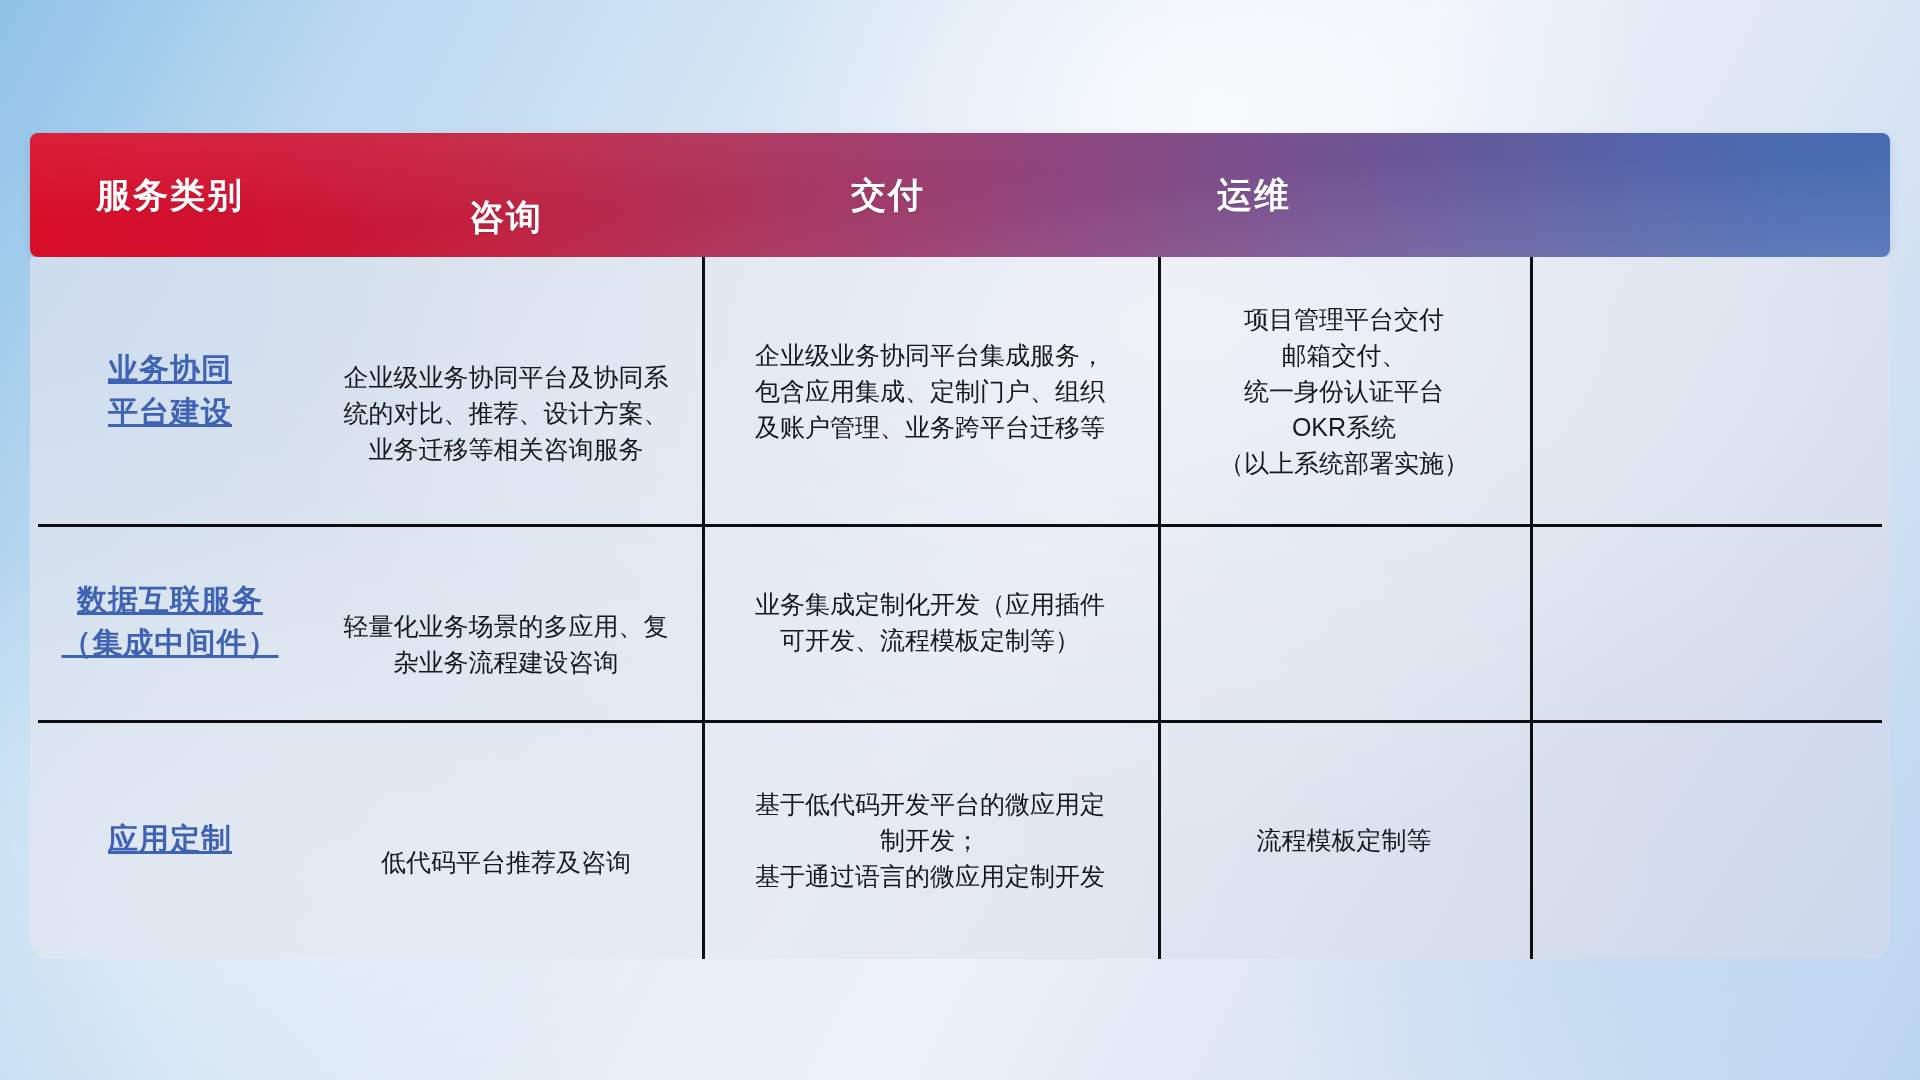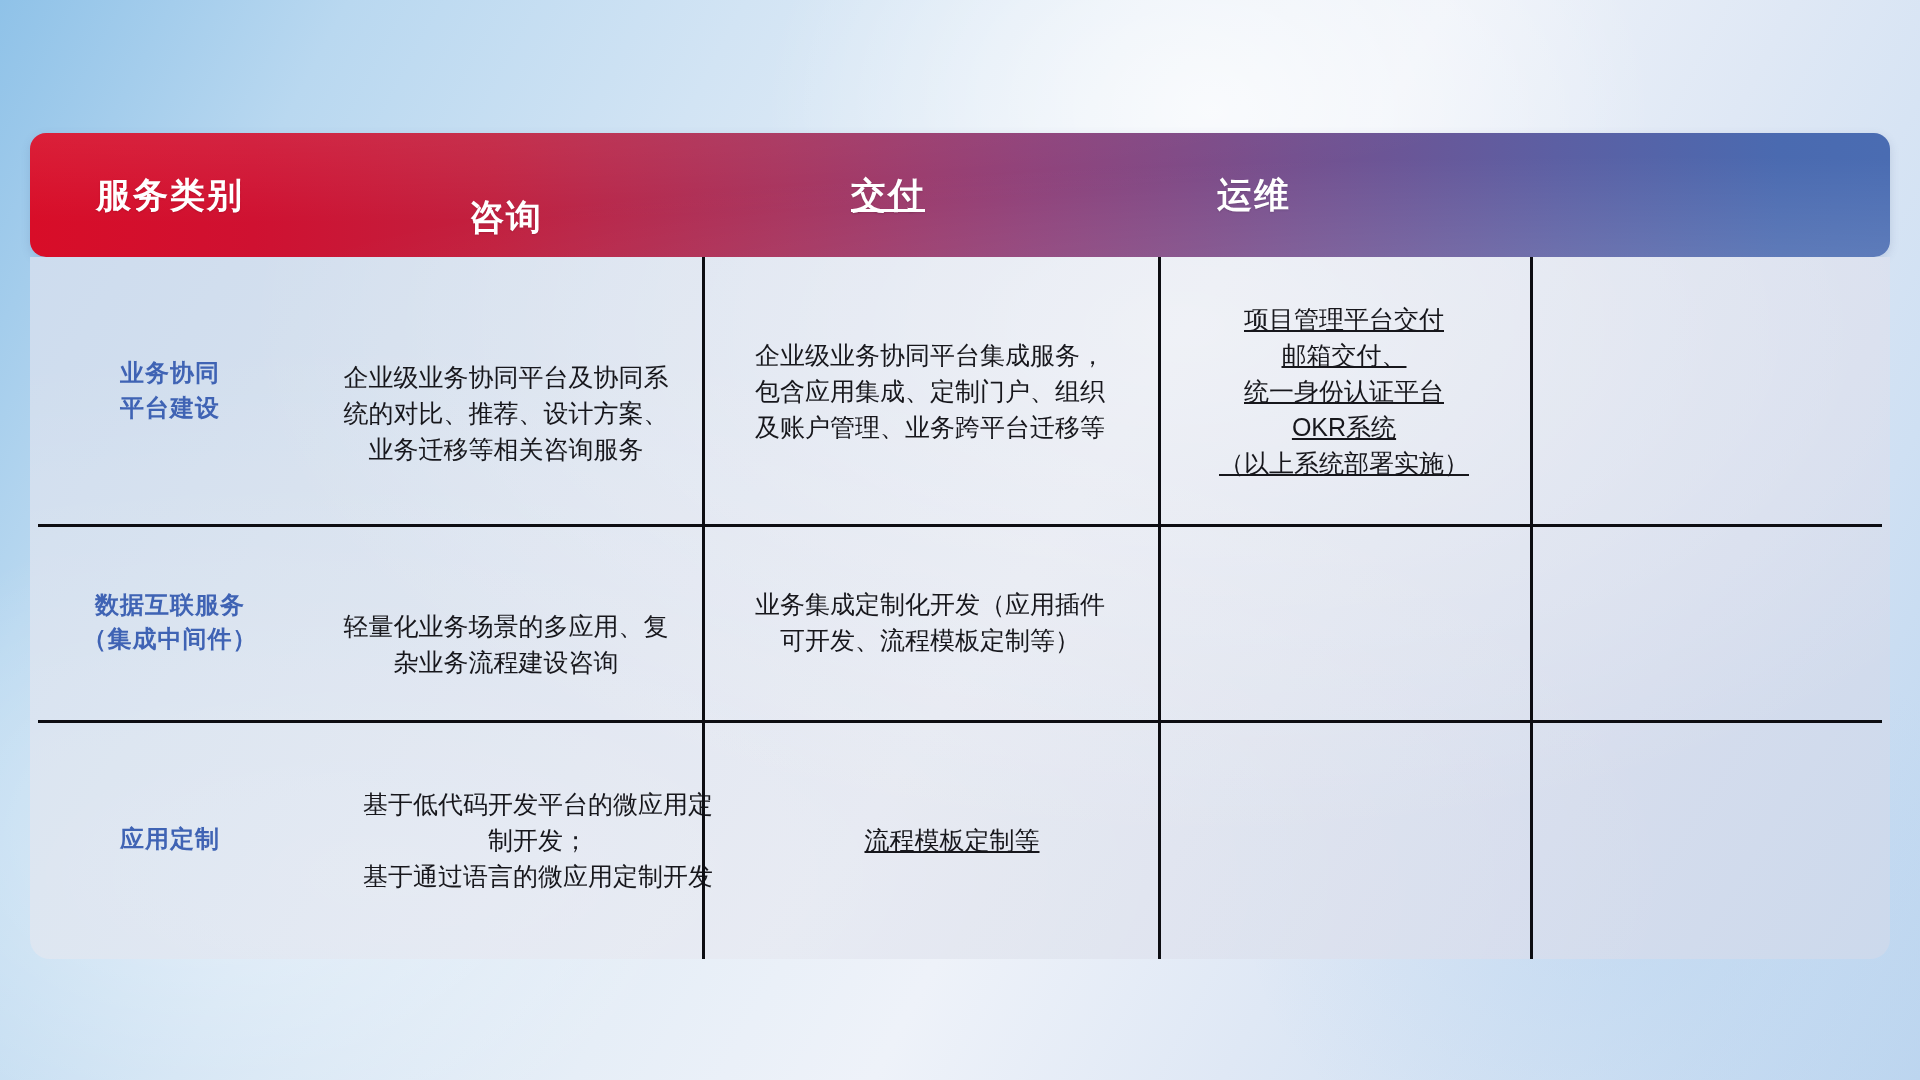"服务类别" .table-header { border-radius: 16px -> 8px }
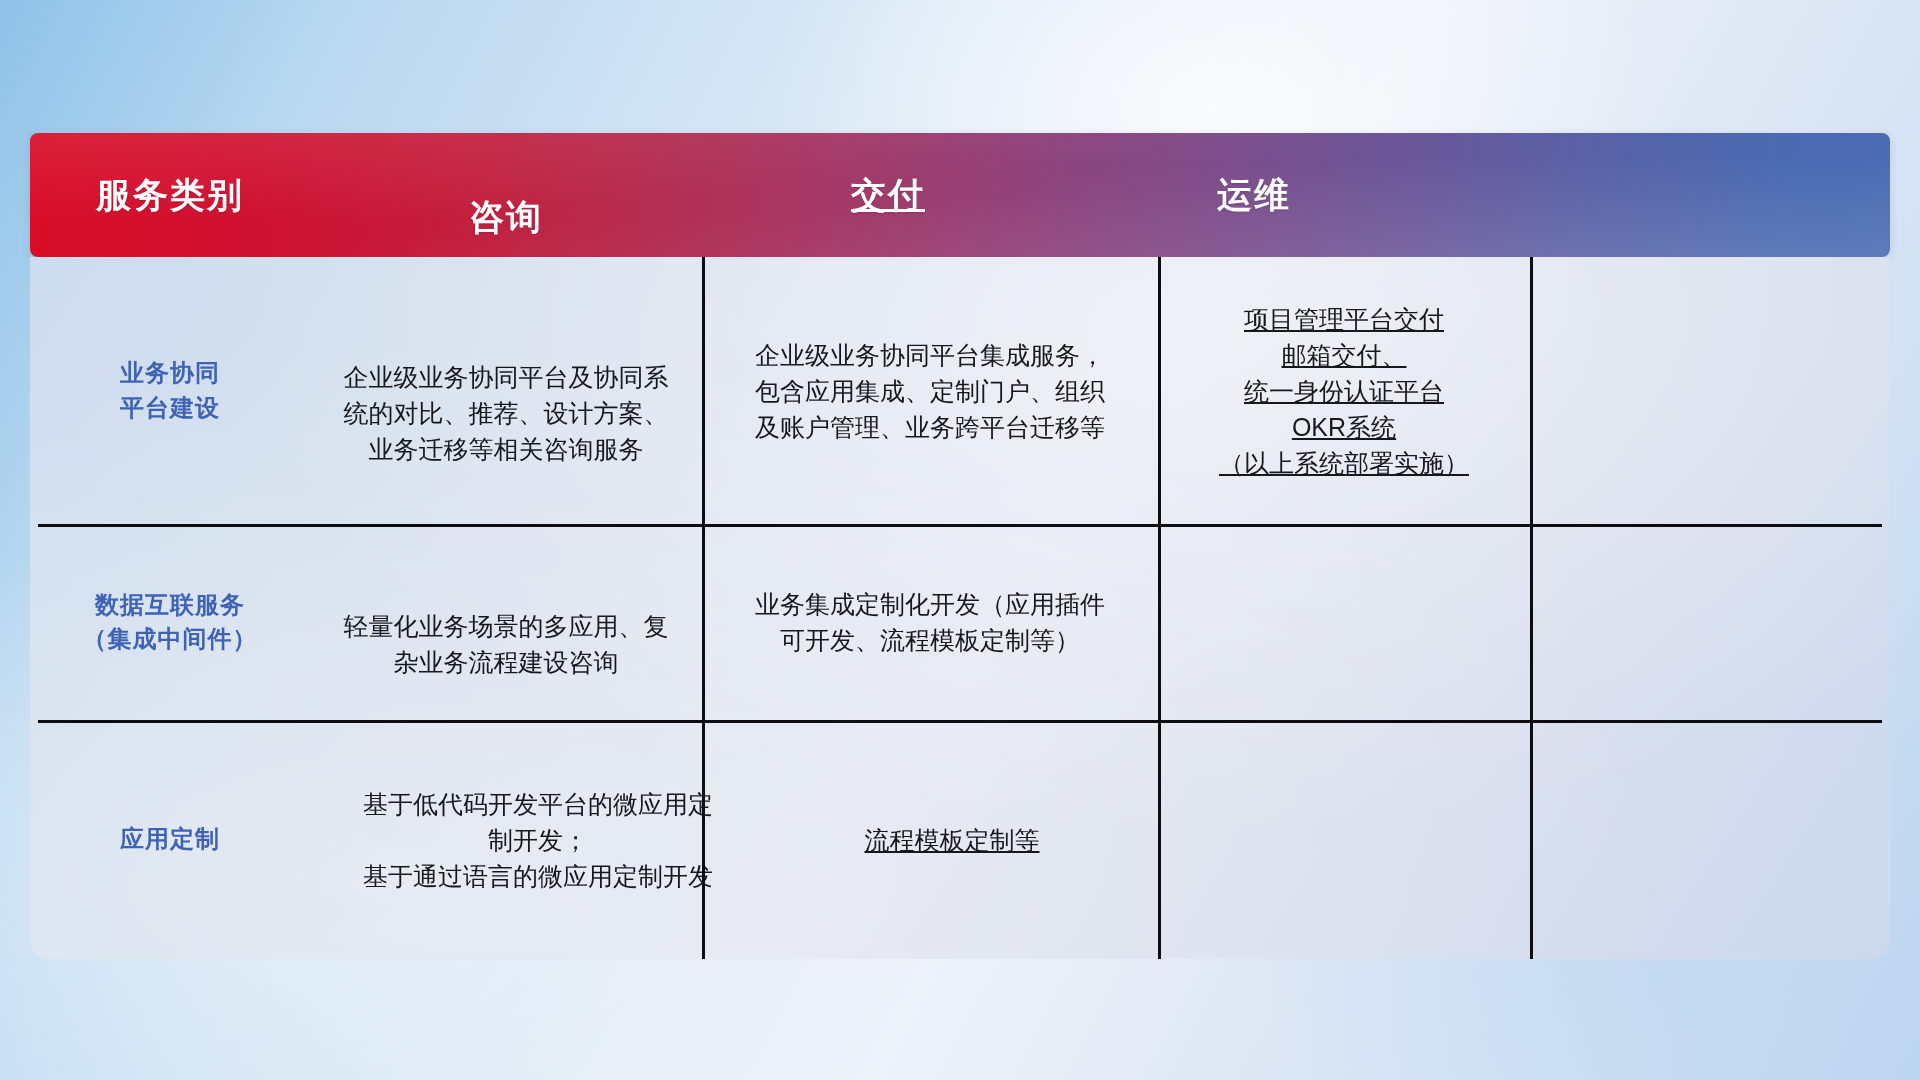"交付" .c3 { text-decoration: underline -> none }
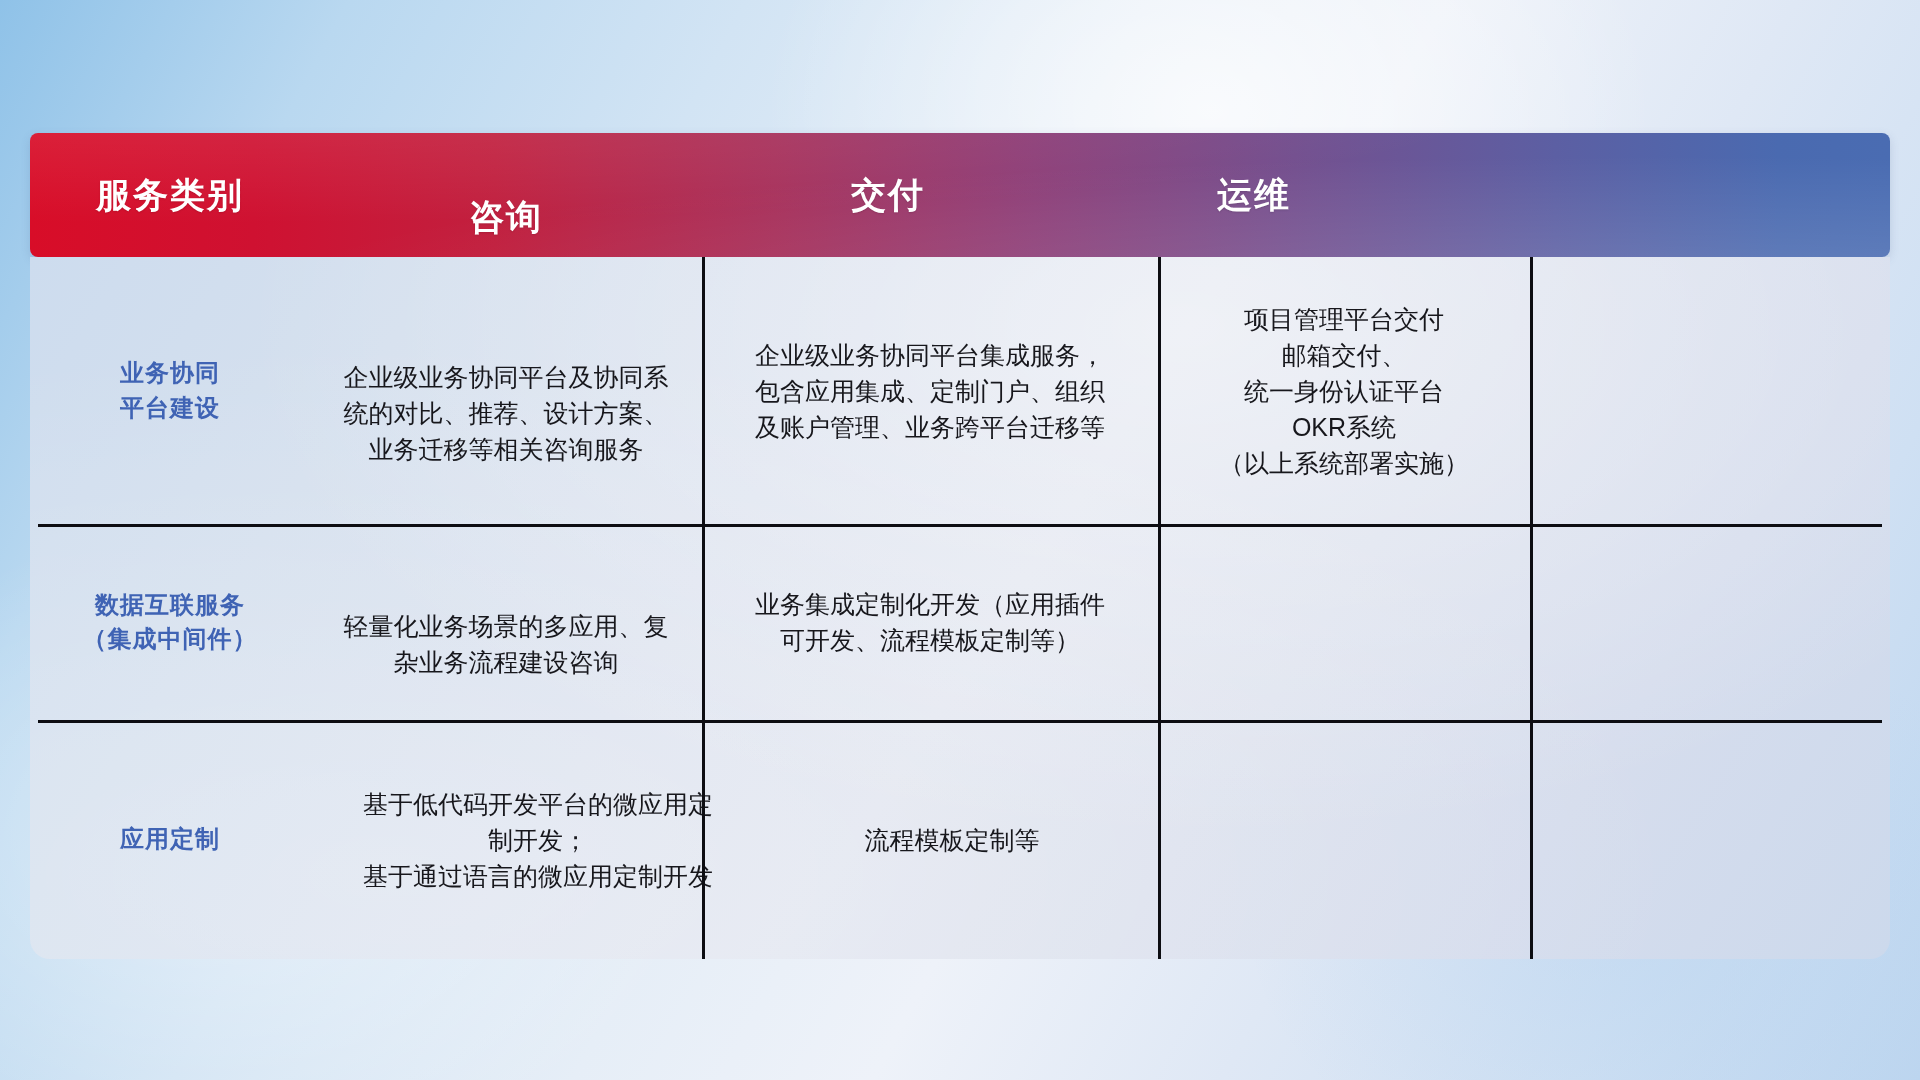"业务协同" .cell.cat { font-size: 24px -> 30px; text-decoration: none -> underline }
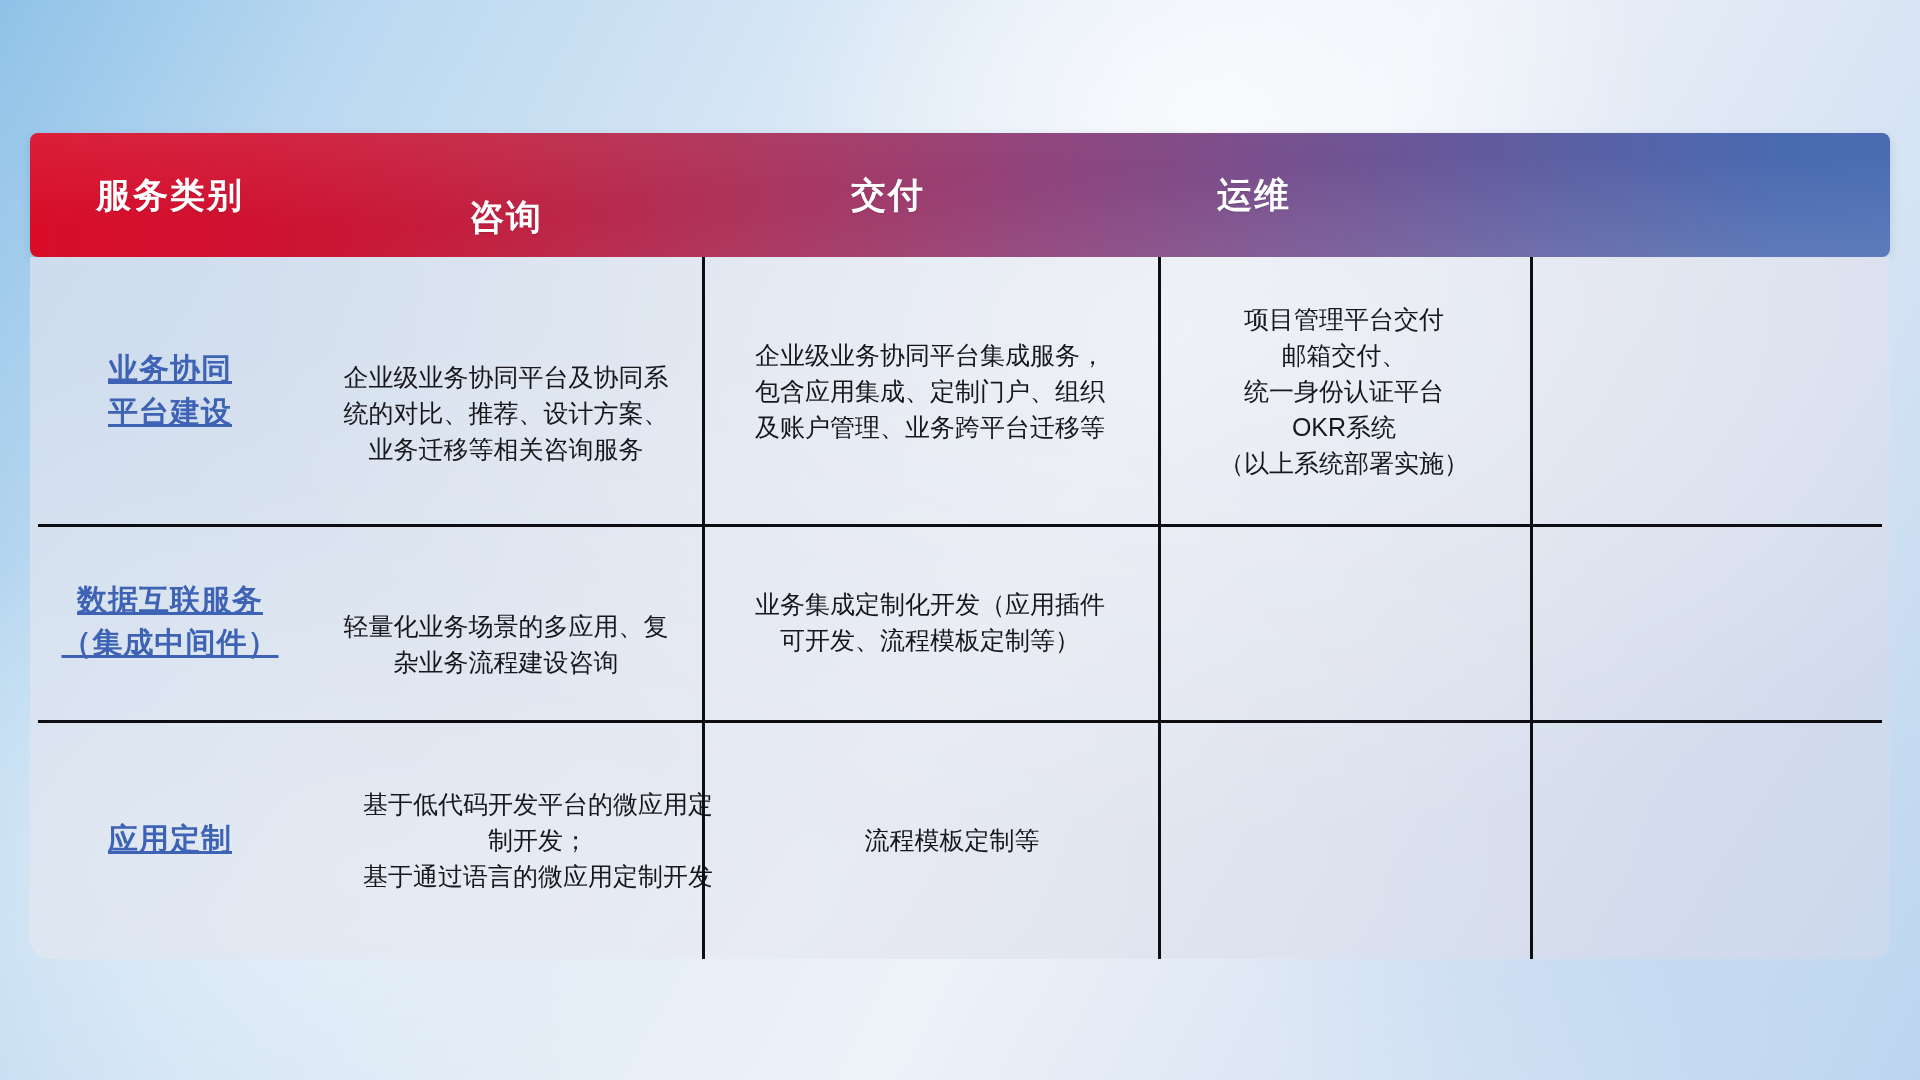"低代码平台推荐及咨询" div.cell { html: none -> <div>低代码平台推荐及咨询</div> }
